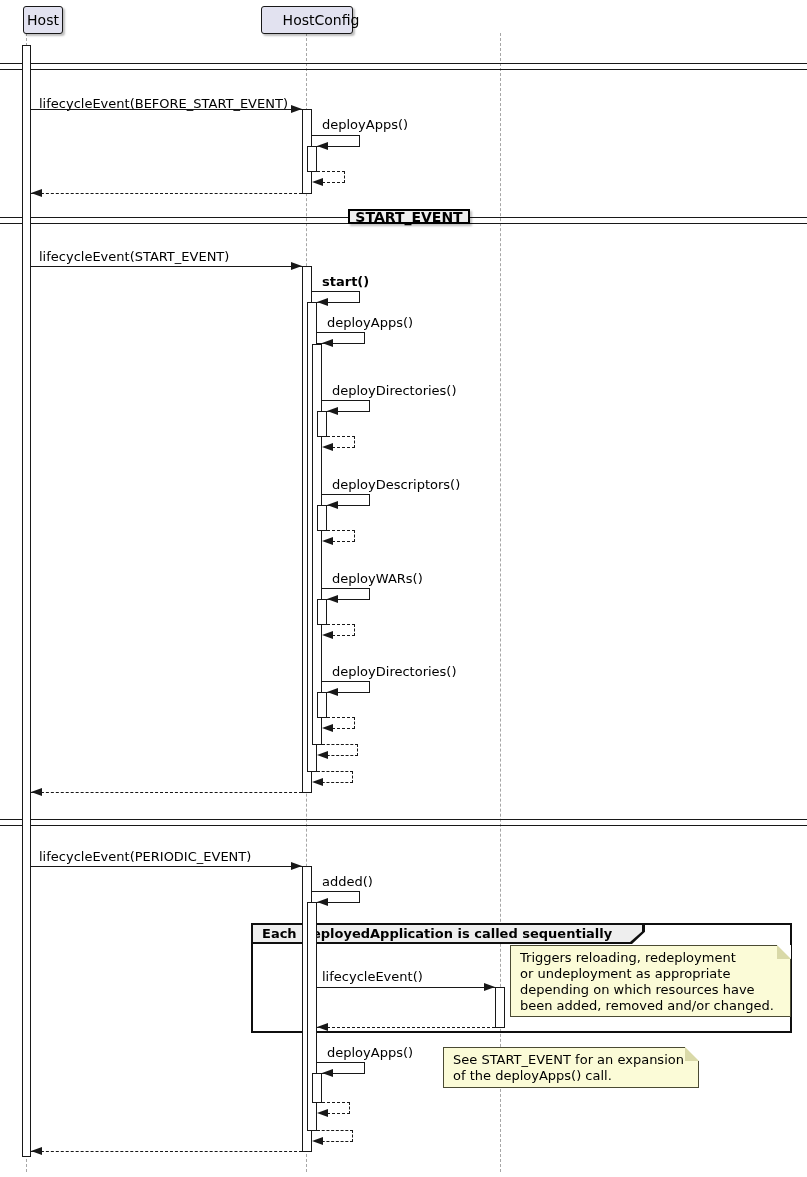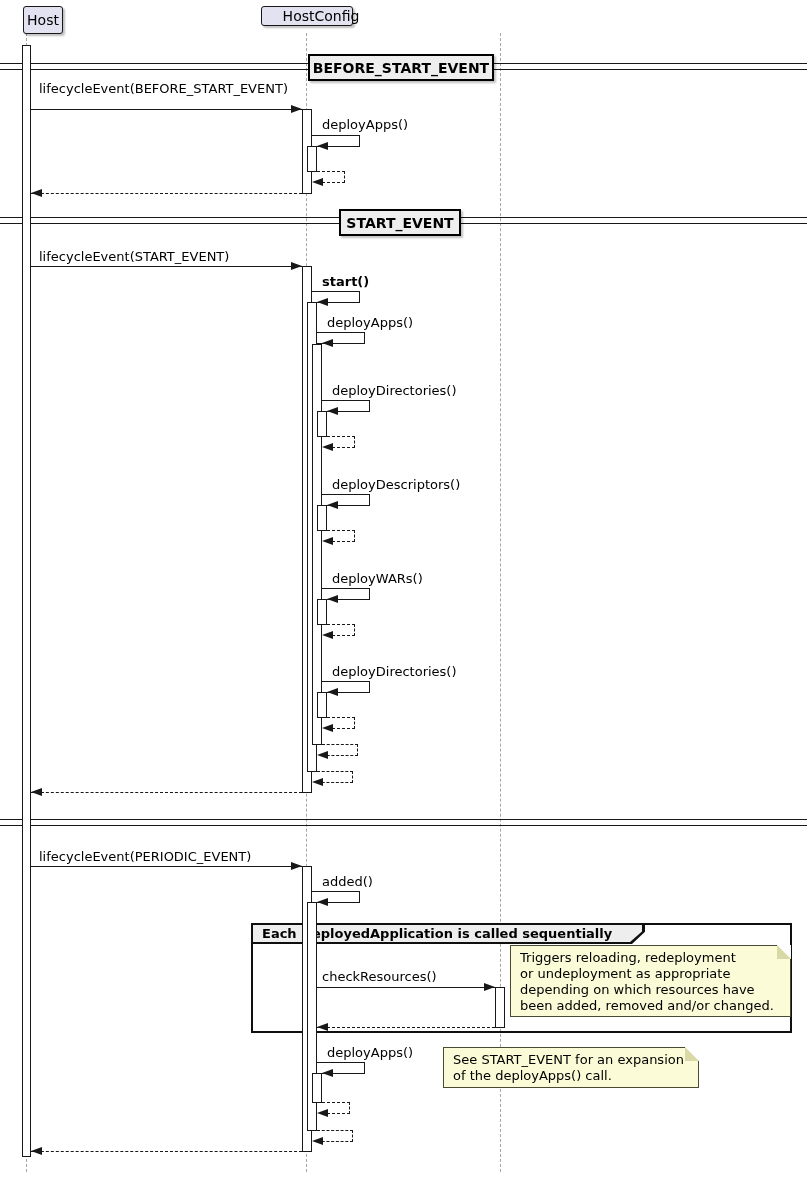"HostConfig" div.d { height: 20px -> 28px }
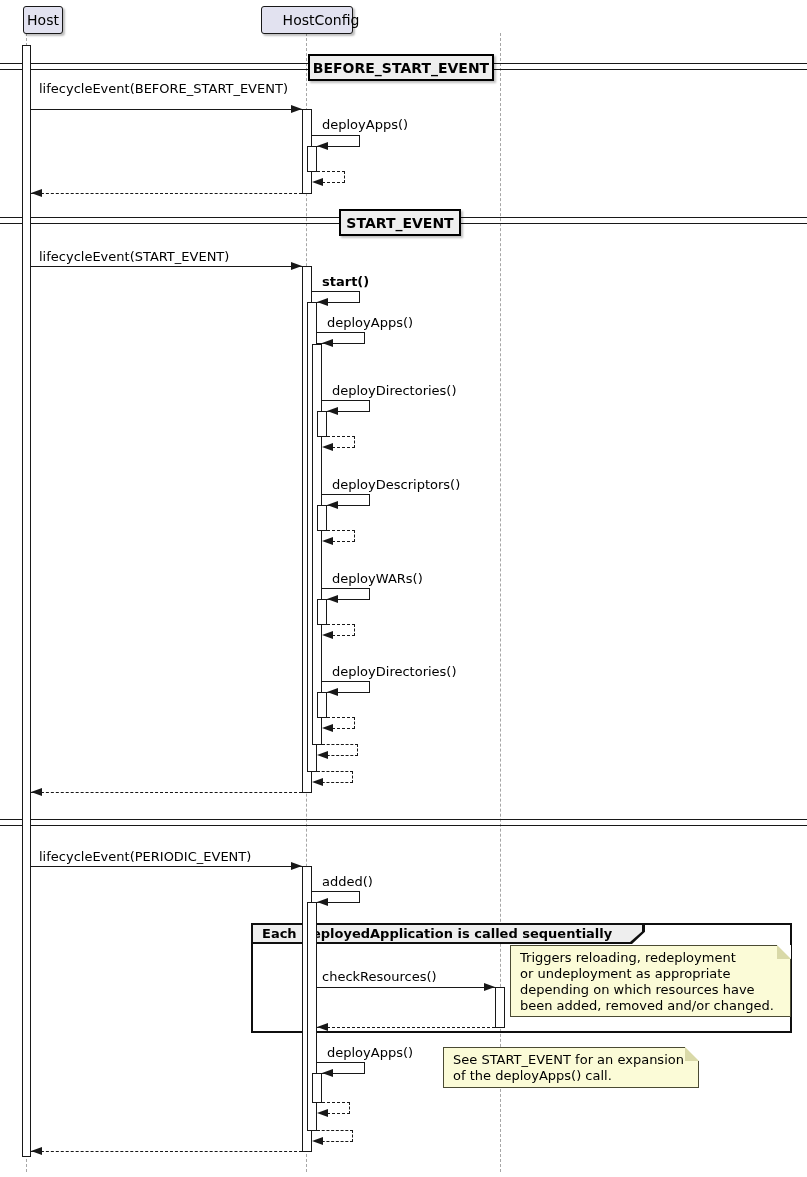"BEFORE_START_EVENT" div.d { html: <div>BEFORE_START_EVENT</div> -> none }
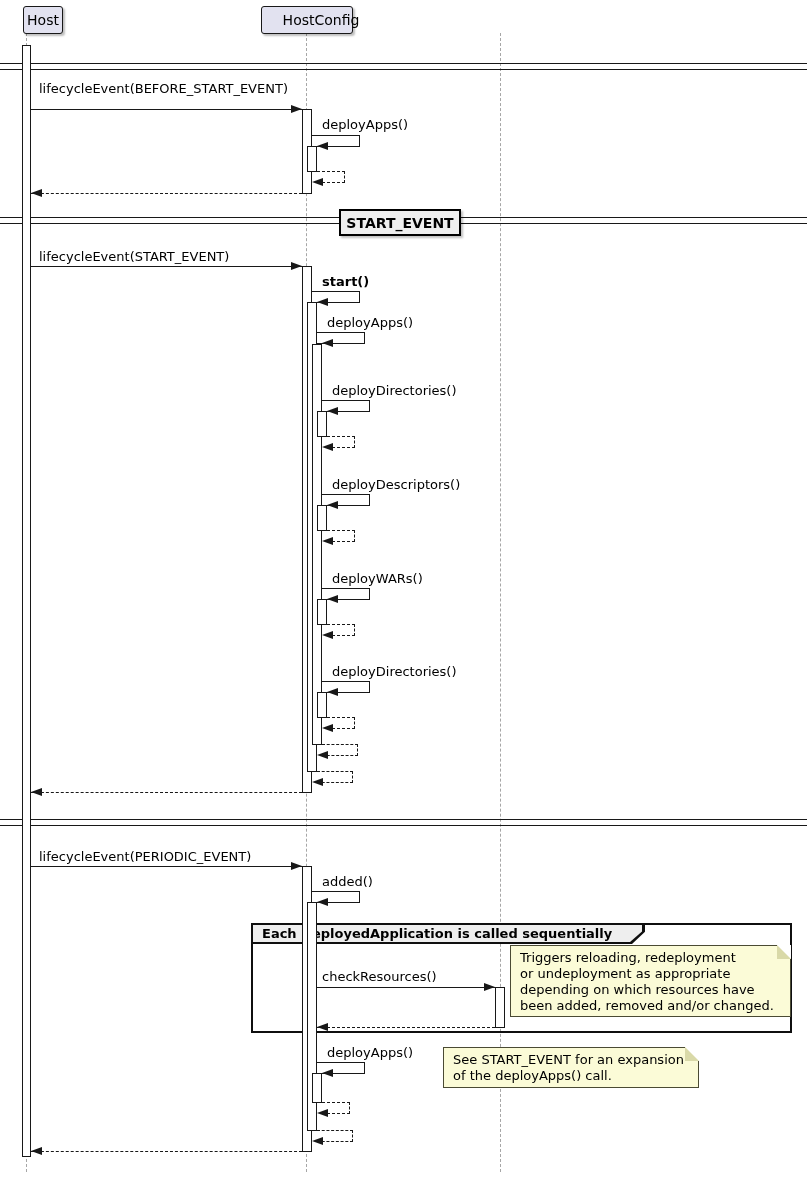"lifecycleEvent(BEFORE_START_EVENT)" div.d { top: 81px -> 96px }
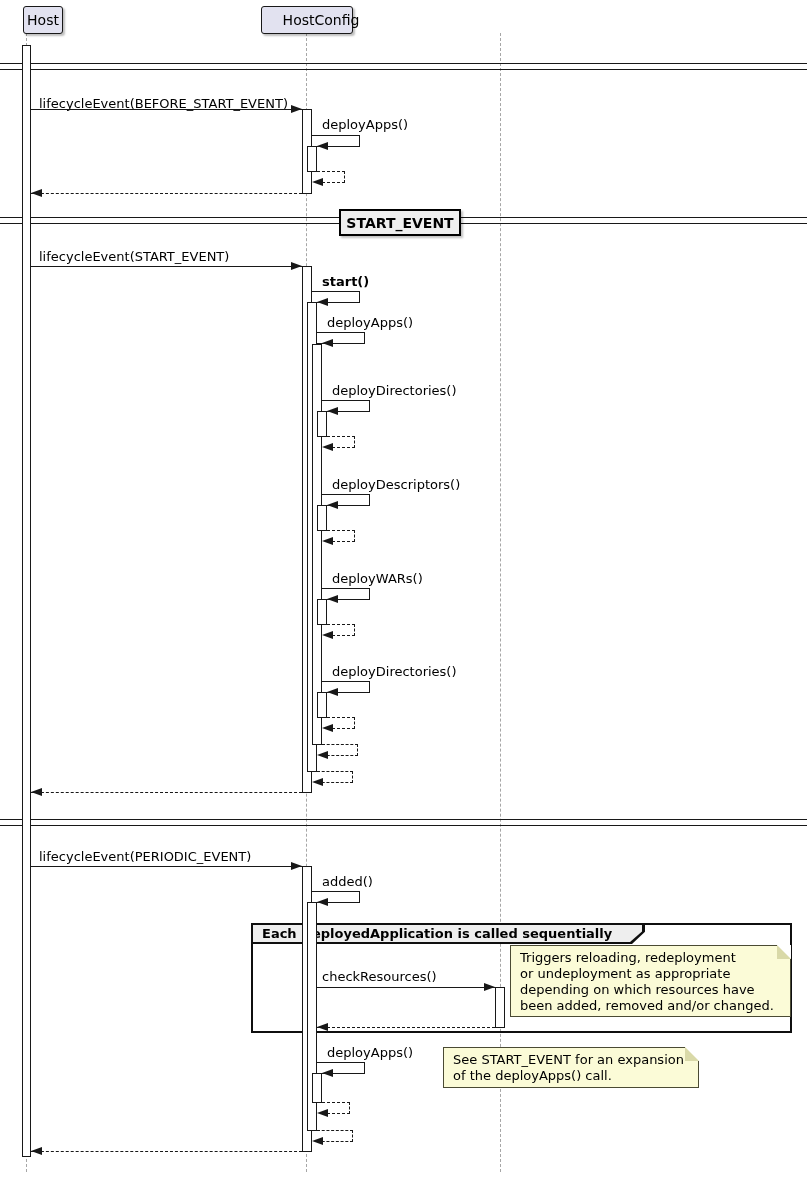"START_EVENT" div.d { height: 27px -> 15px; left: 339px -> 348px }
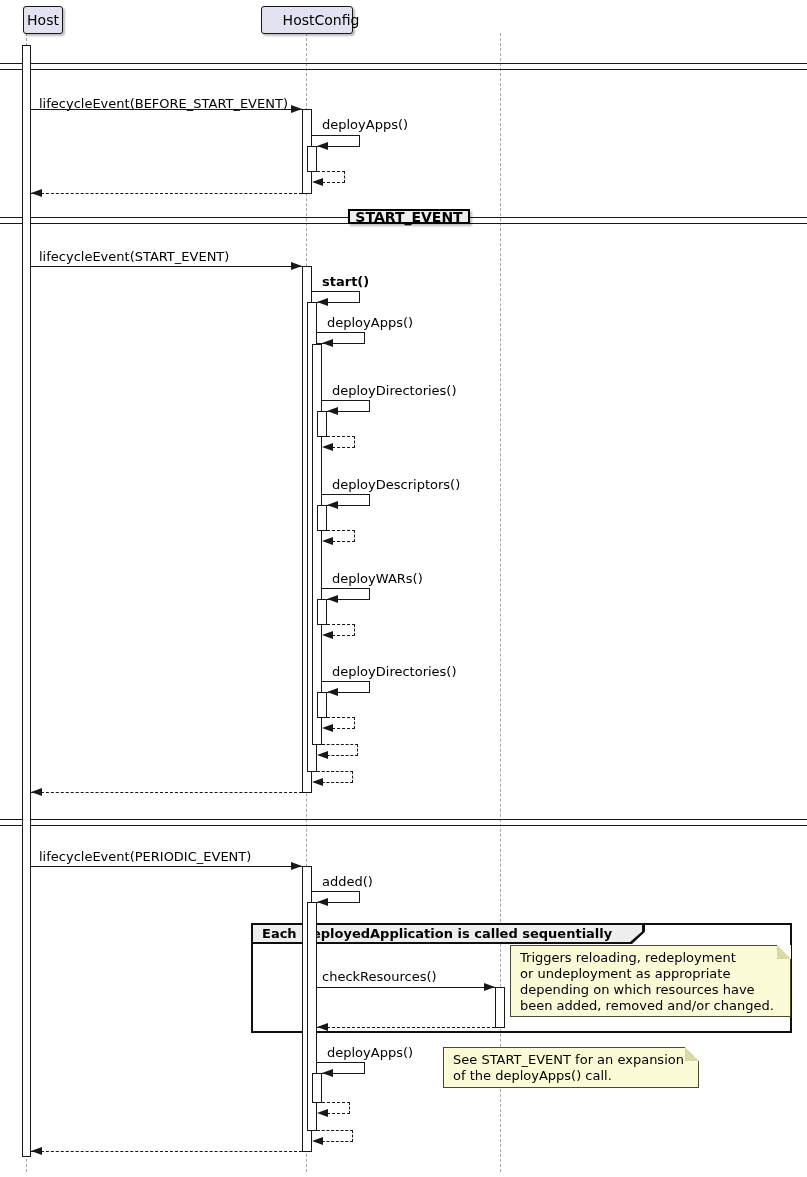"checkResources()" div.d { text: checkResources -> lifecycleEvent }
